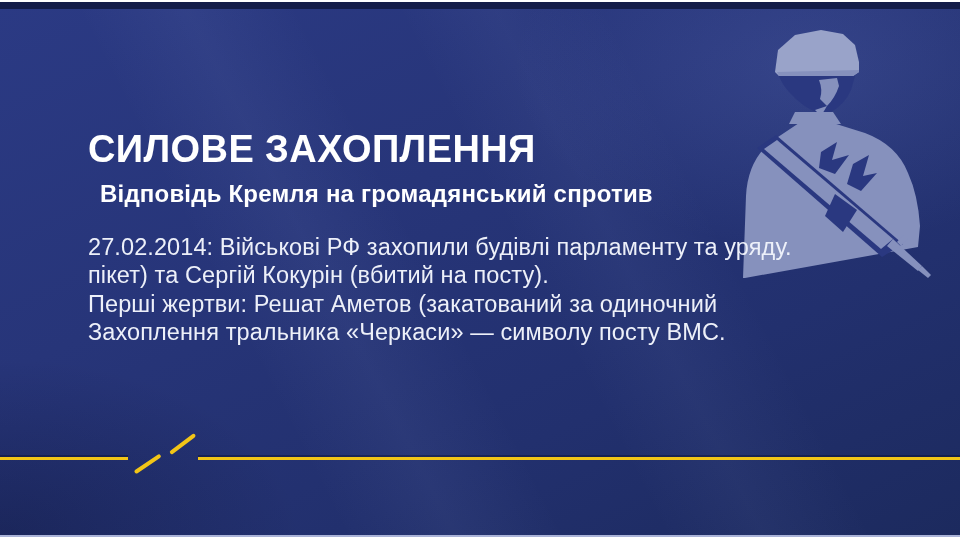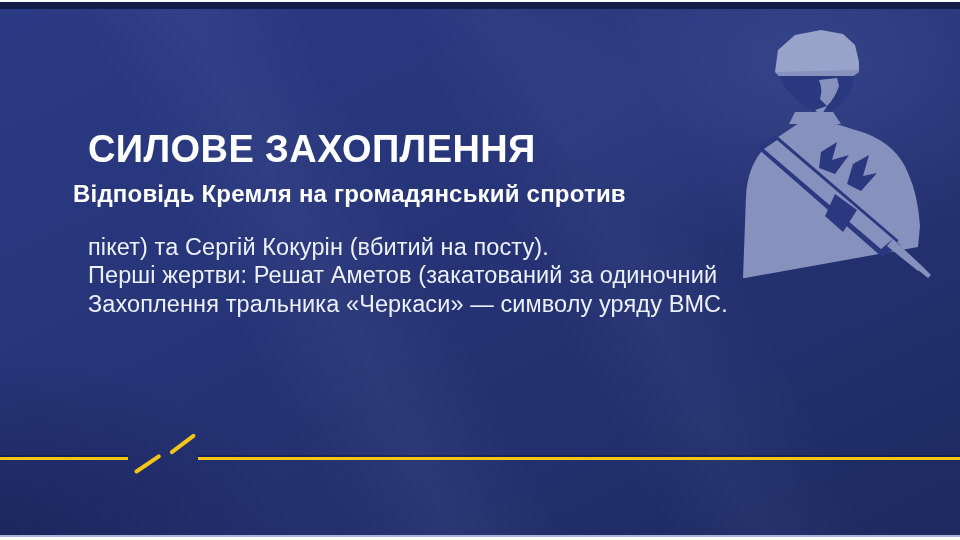"Відповідь Кремля на громадянський" .subtitle { left: 73px -> 100px }
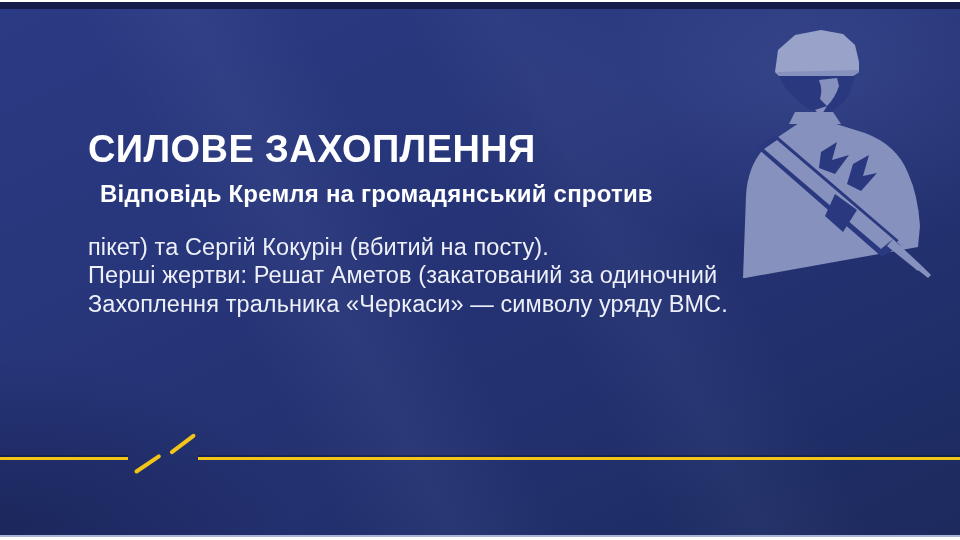"27.02.2014: Військові РФ захопили" div.body-line { html: none -> <div>27.02.2014: Військові РФ захопили будівлі парламенту та уряду.</div> }
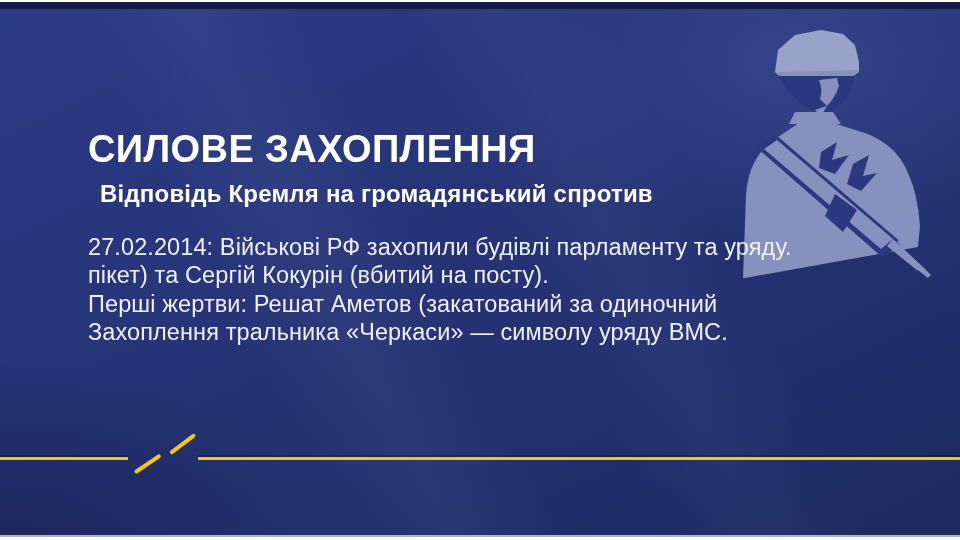"Захоплення тральника «Черкаси» — символу" div.body-line { text: уряду -> посту }
